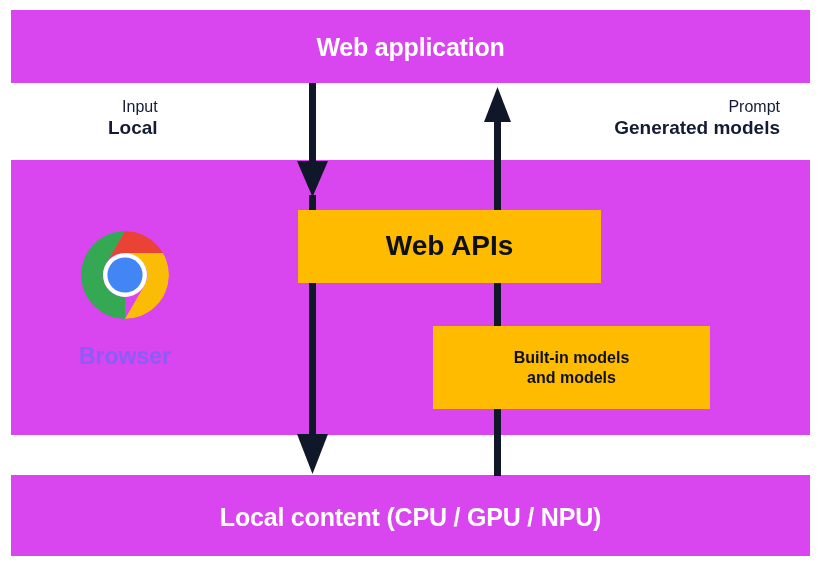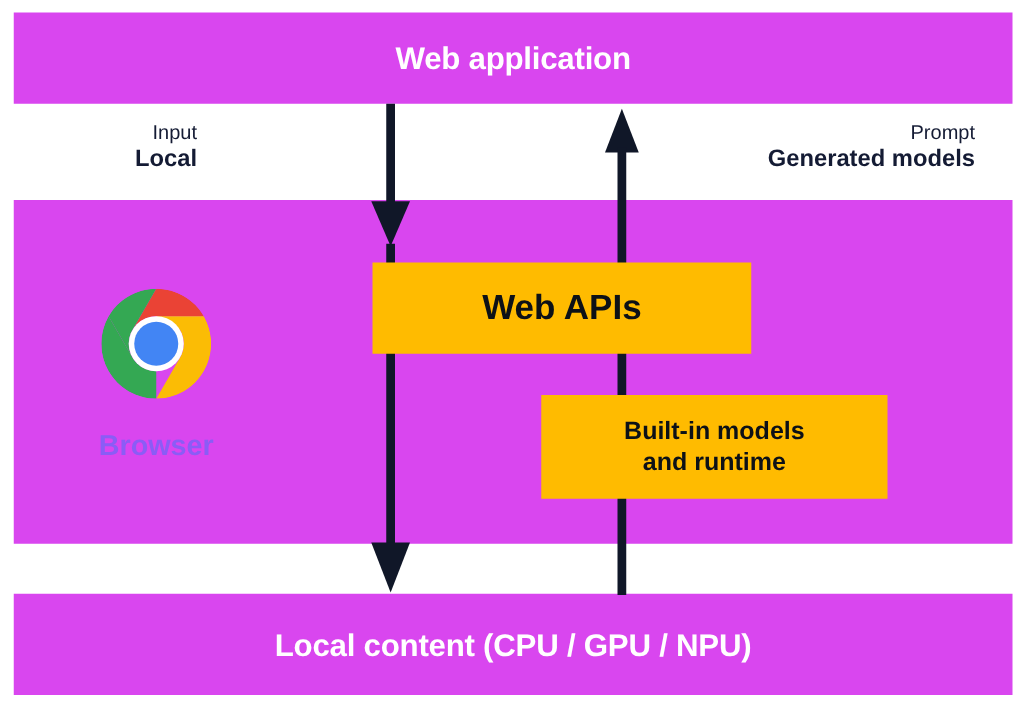"Built-in models" #box-builtin-models { font-size: 20px -> 16px; top: 316px -> 326px }
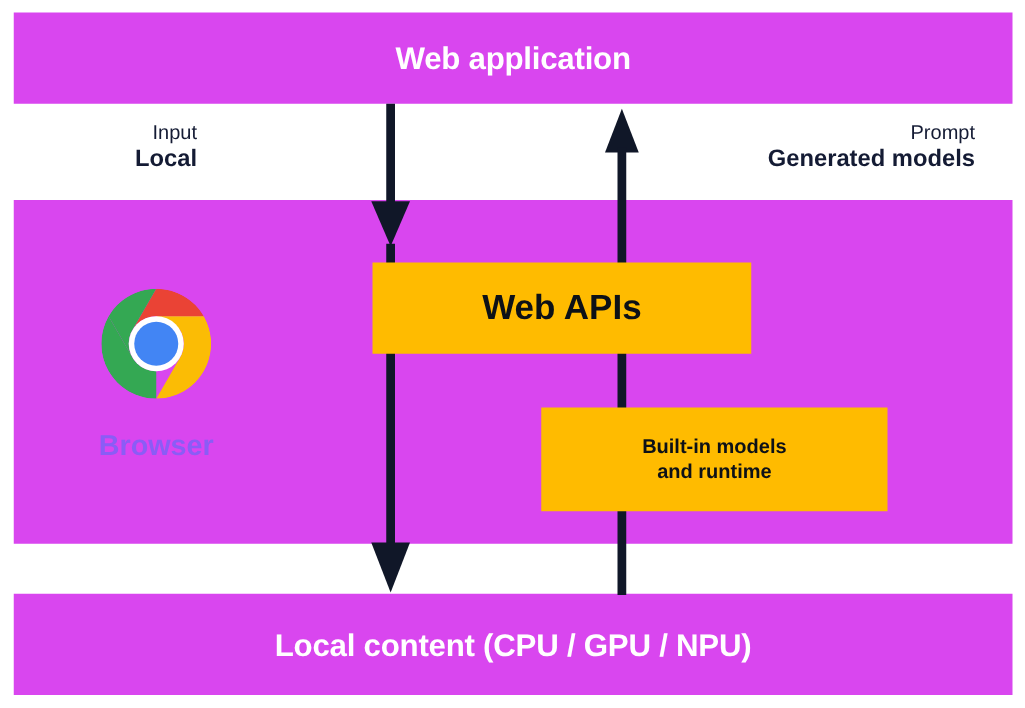"and runtime" span { text: runtime -> models }
